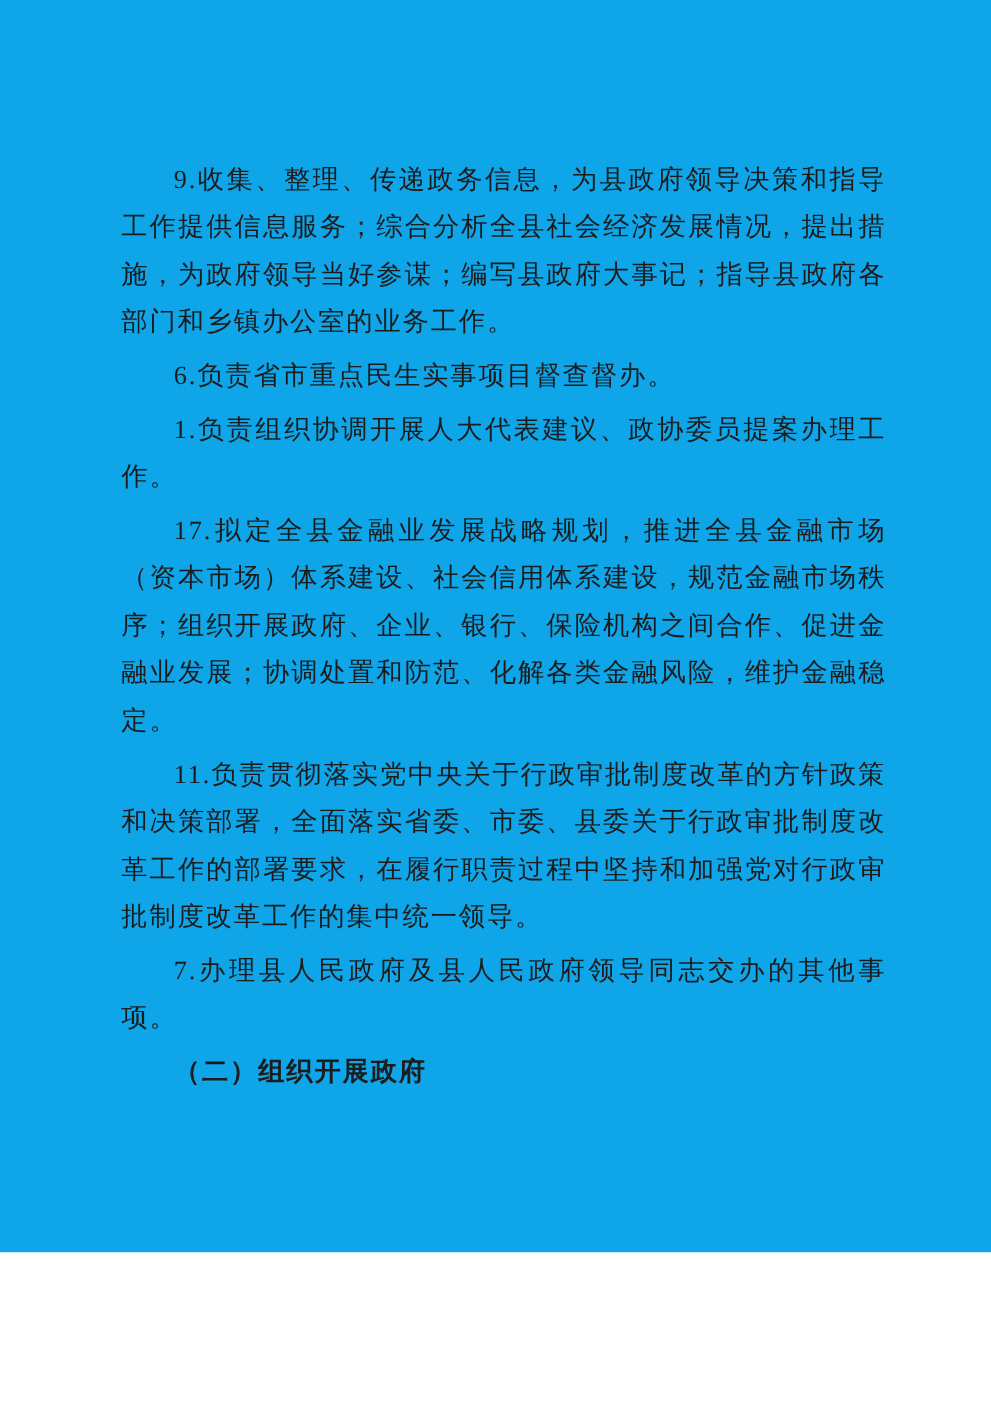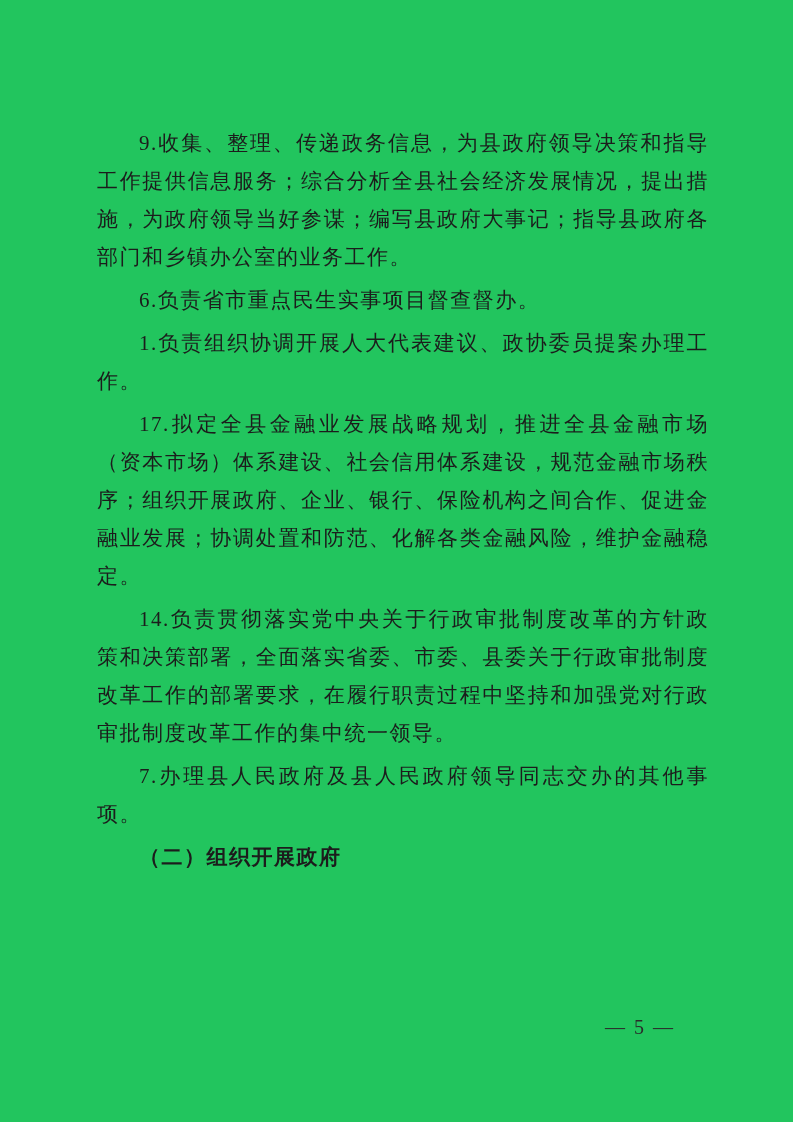"9.收集、整理、传递政务信息，为县政府领导决策和指导工作提供信息服务；综合分析全" .page { background: #22c55e -> #0ea5e9; height: 1122px -> 1002px }
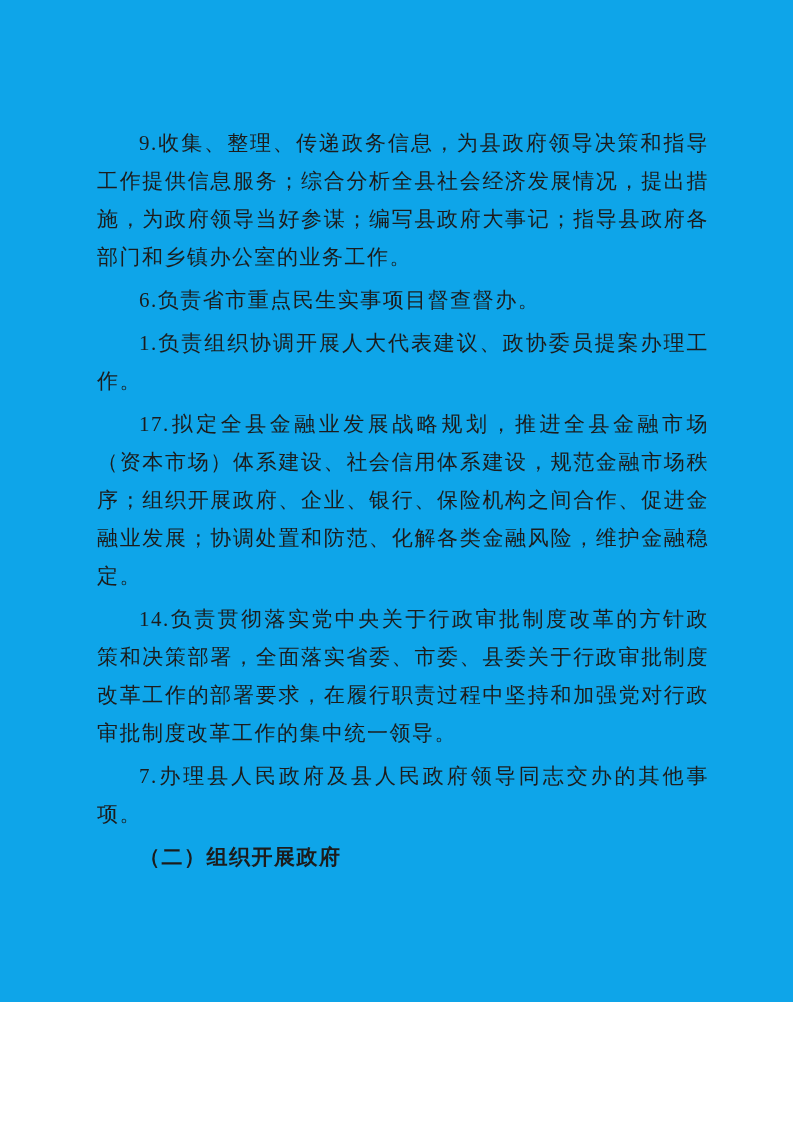"14.负责贯彻落实党中央关于行政审批制度改革的方针政策和决策部署，全面落实省委、" p { text: 14 -> 11 }
